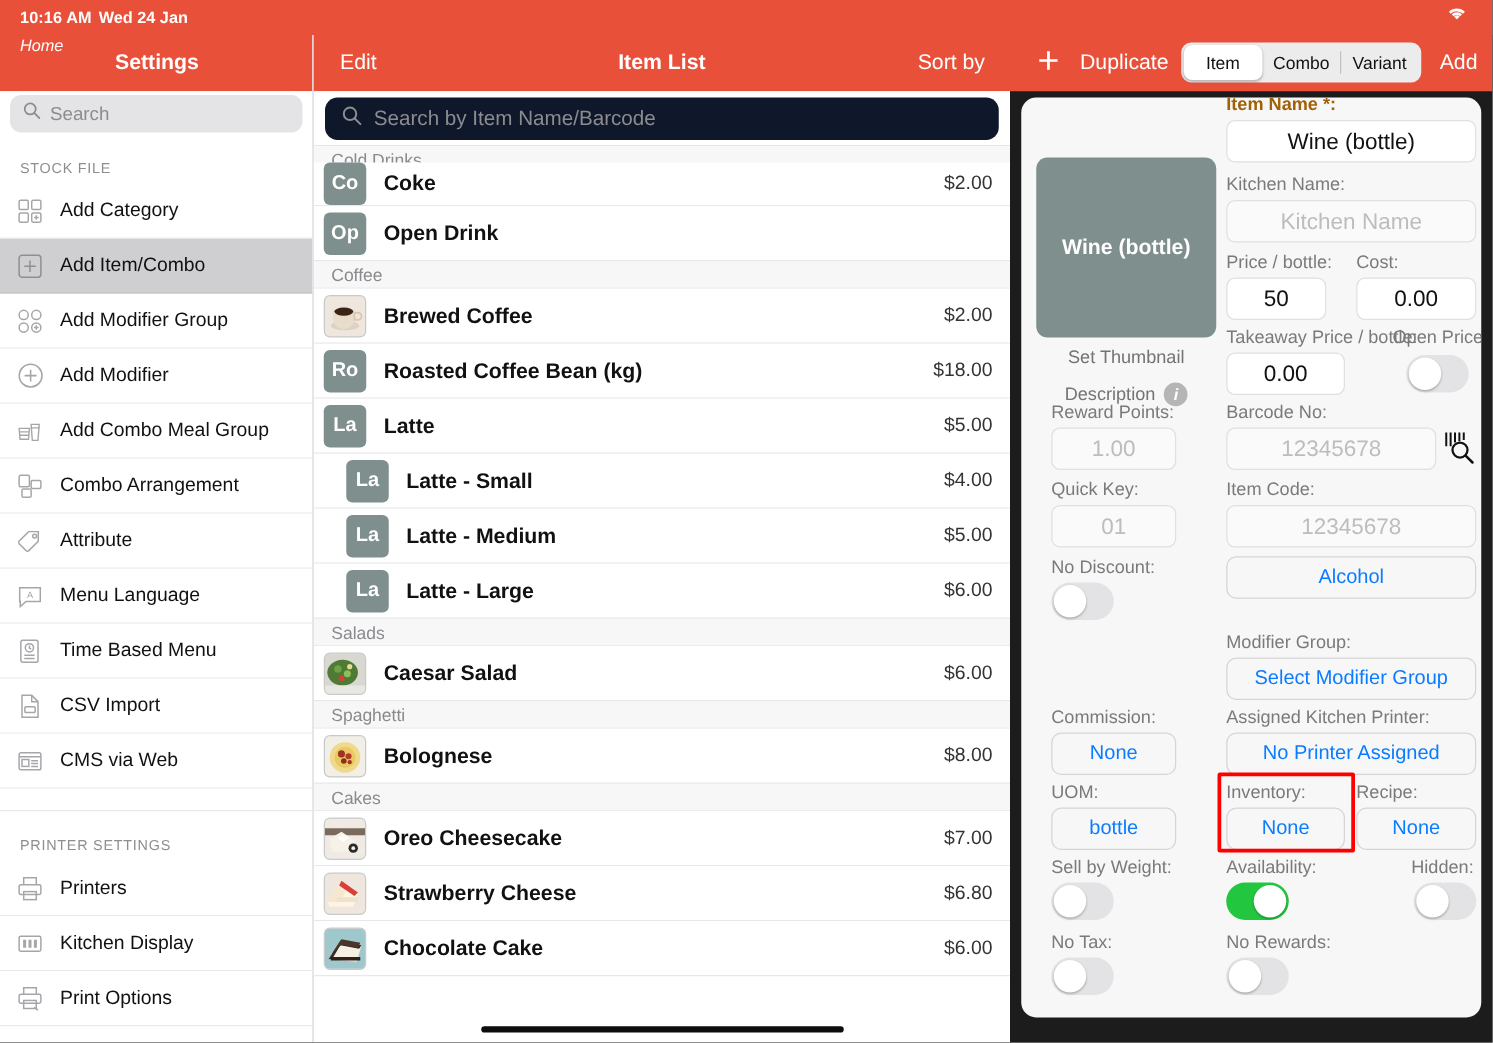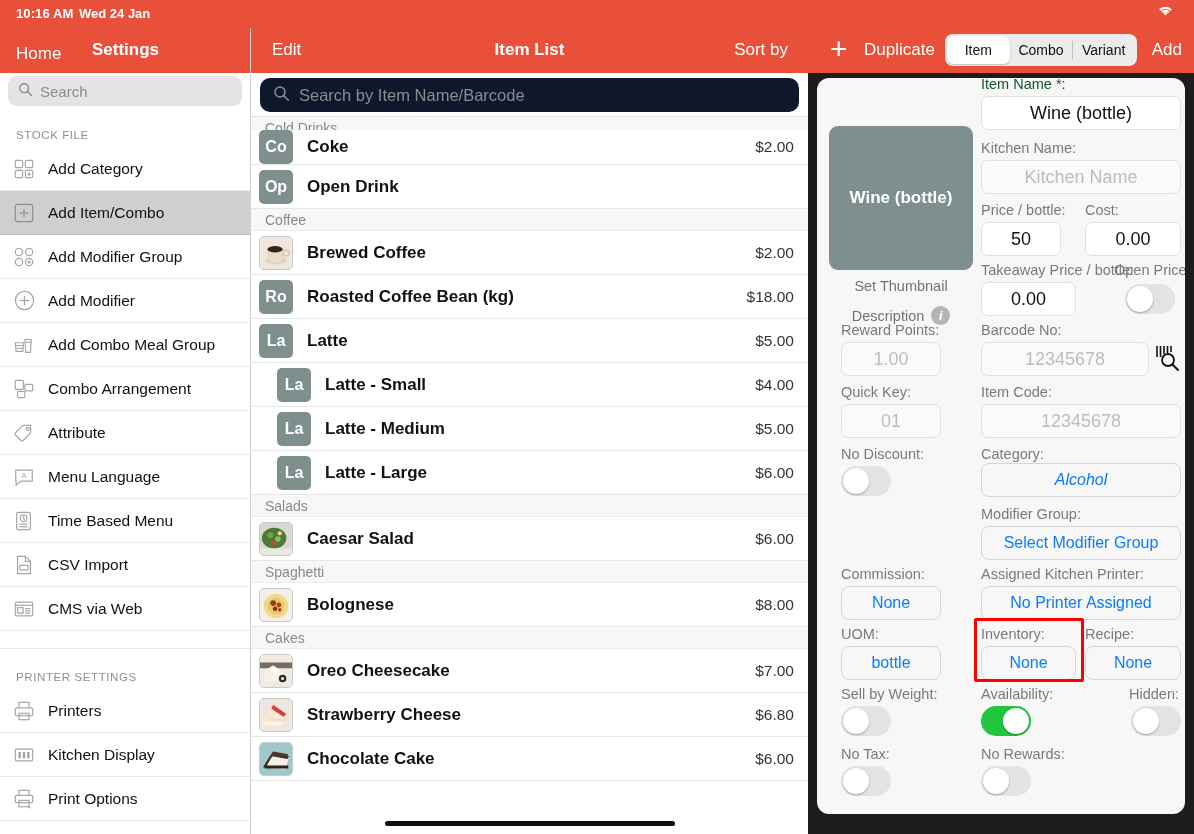"Home" .nav-left .home { font-size: 17px -> 13px; font-style: none -> italic; top: 16px -> 1px }
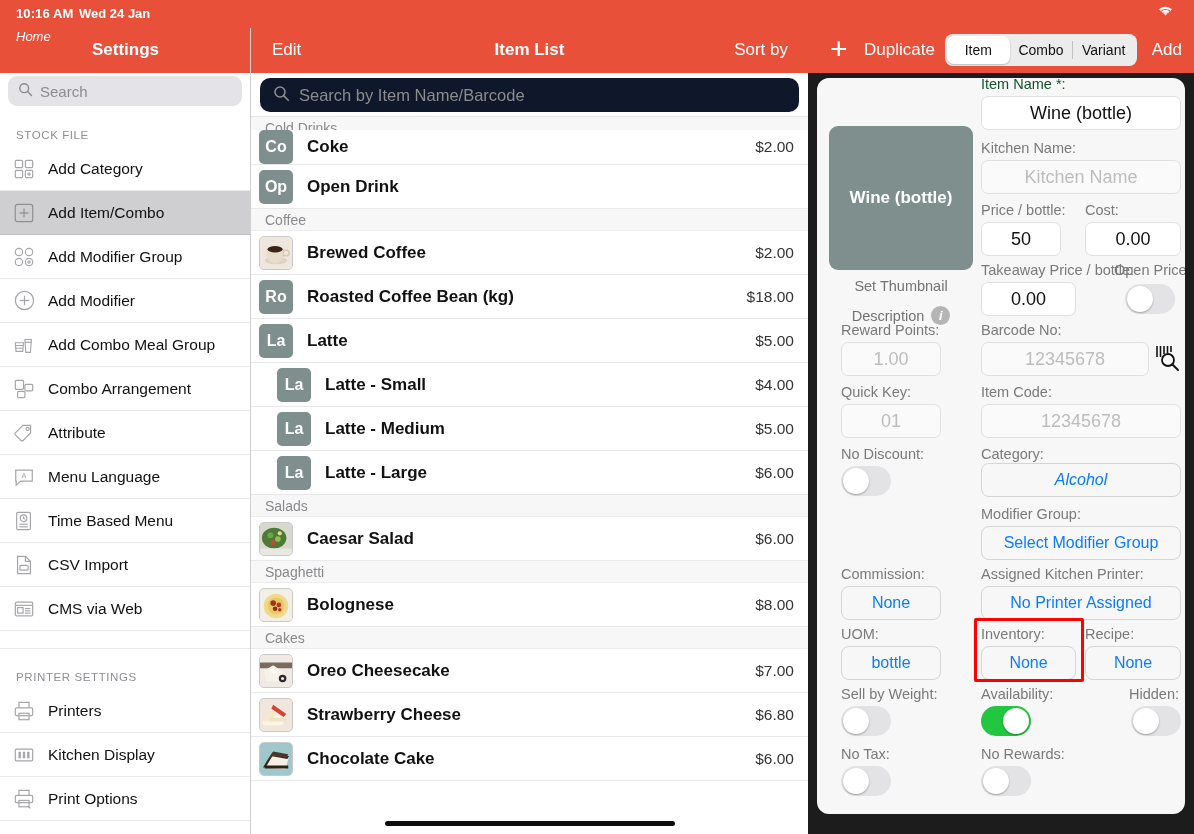"Item Name *:" div.abs { color: #14532d -> #a16207; font-weight: none -> bold }
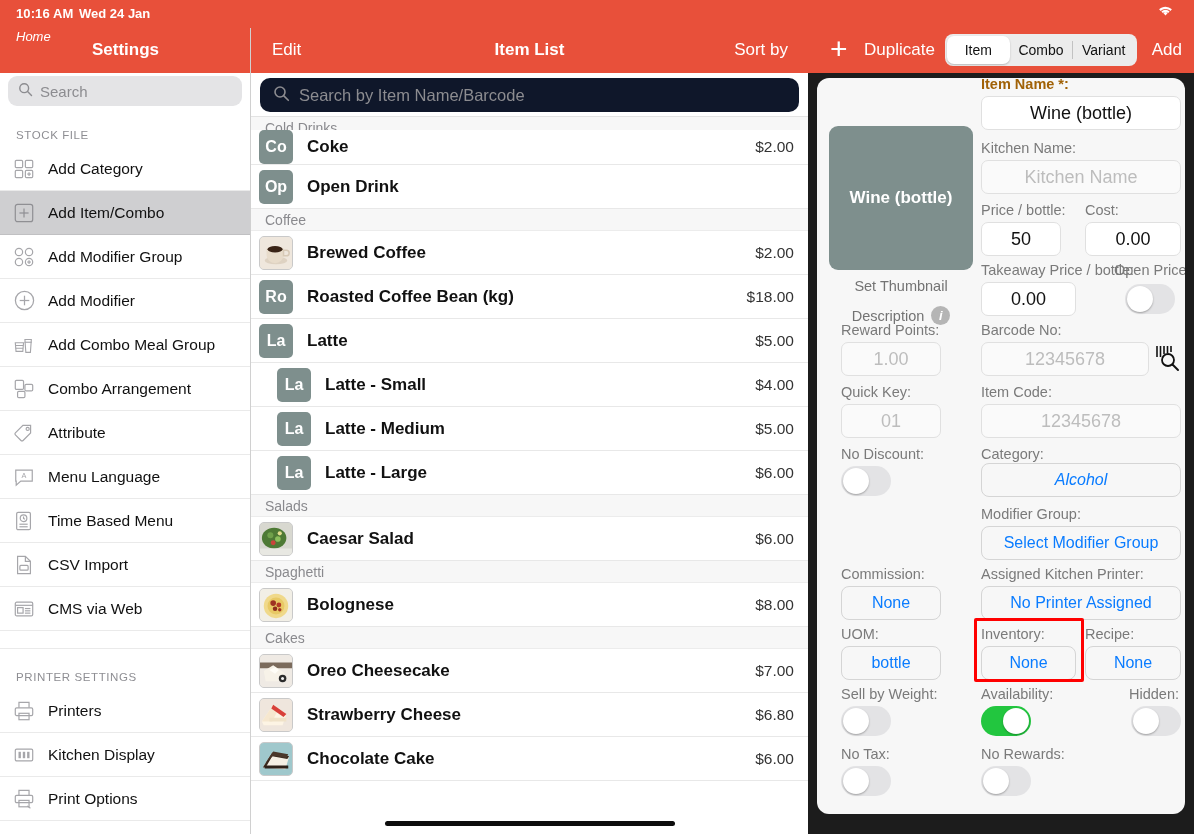"Alcohol" div.abs { font-style: italic -> none; top: 385px -> 367px }
